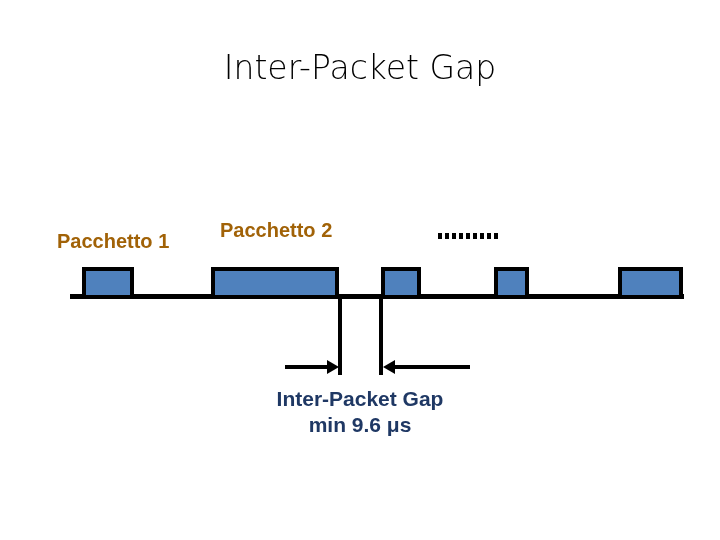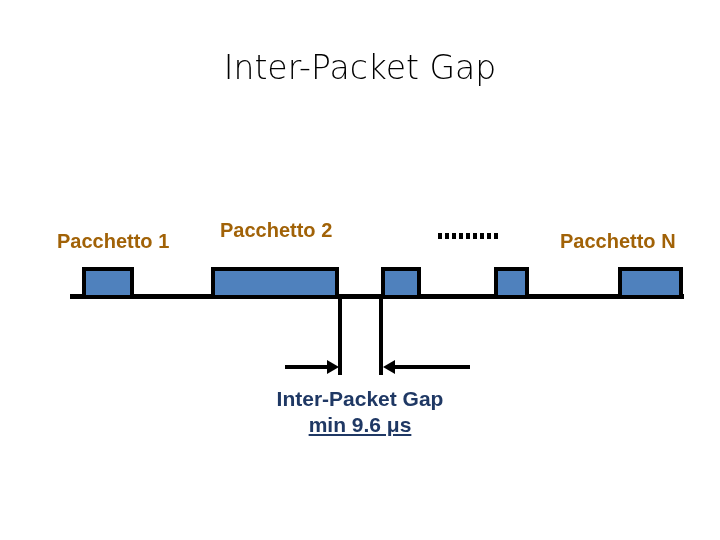"Pacchetto N" div.pkt-label { html: <div>Pacchetto N</div> -> none }
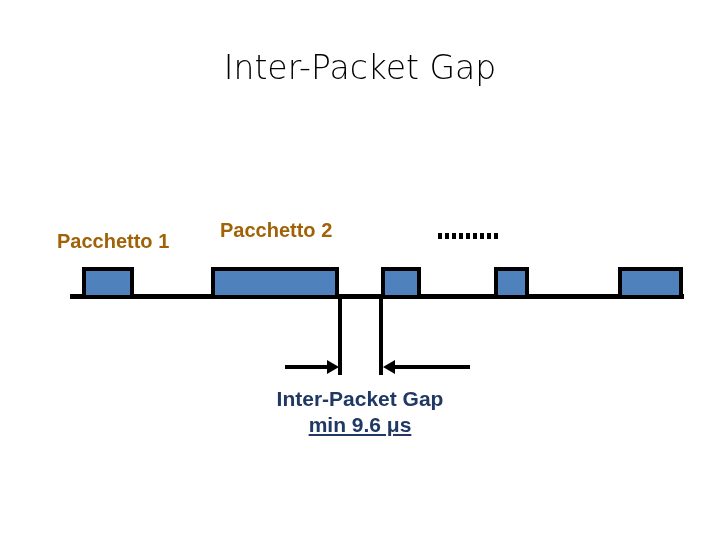"min 9.6 μs" .caption .line2 { text-decoration: underline -> none }
